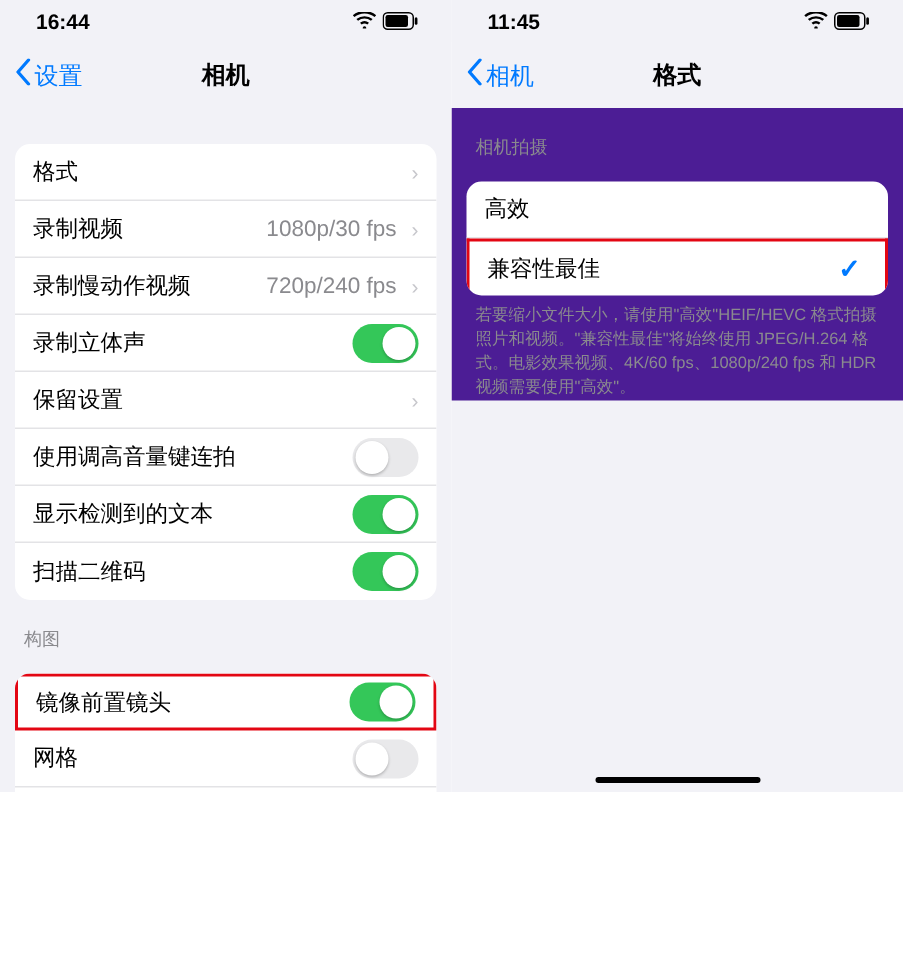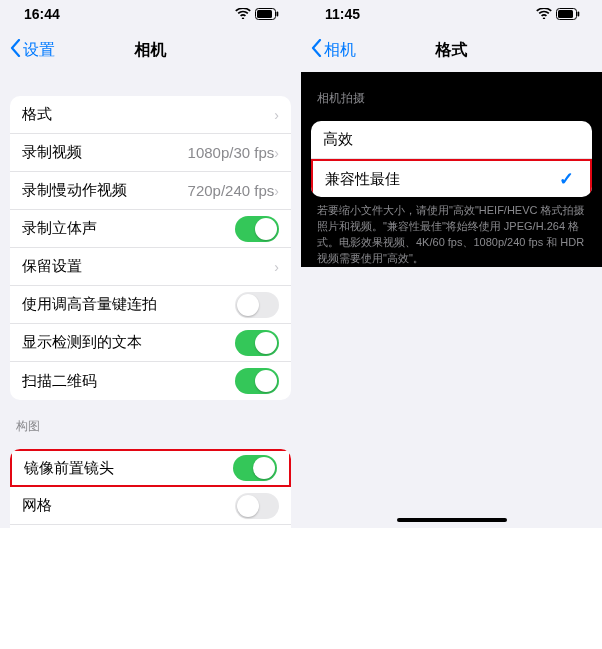"相机拍摄" .screen-right .content { background: #000000 -> #4c1d95 }
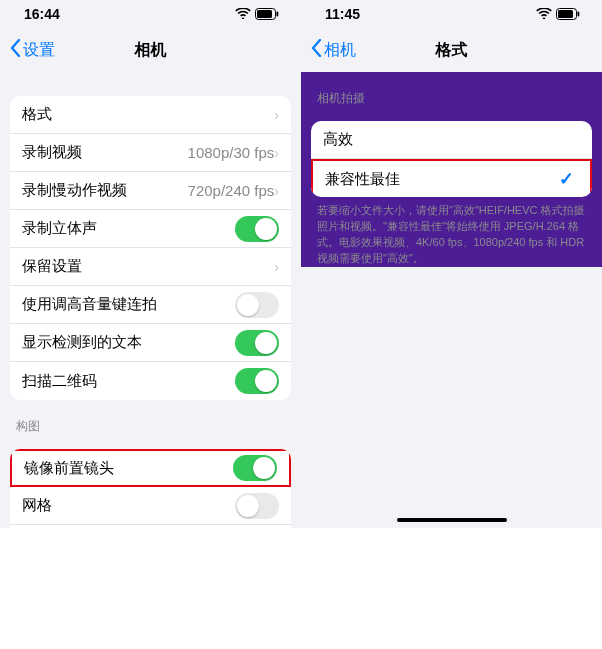"1080p/30 fps" .row .value { margin-right: 0 -> 10px }
